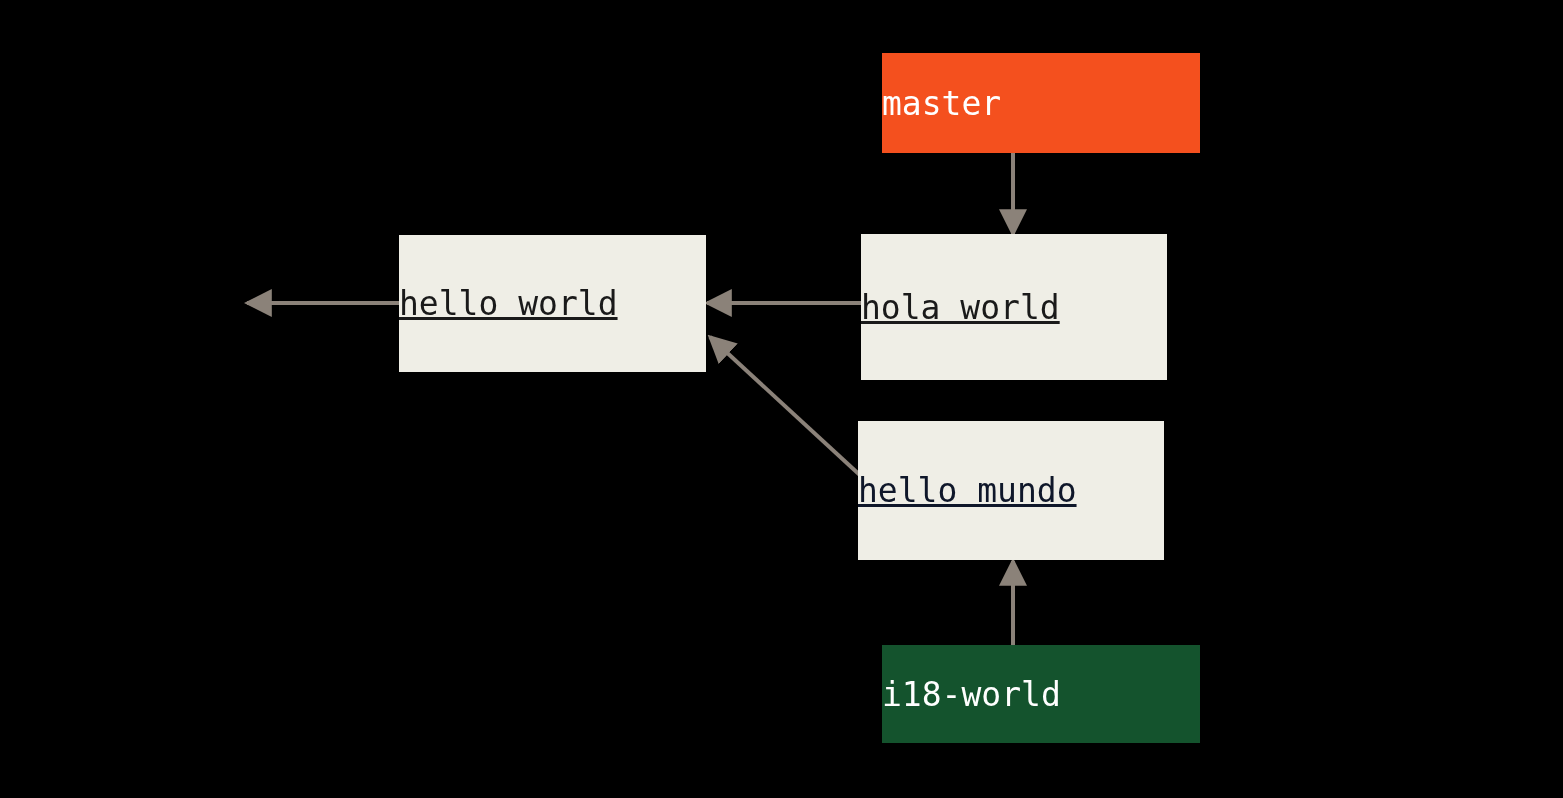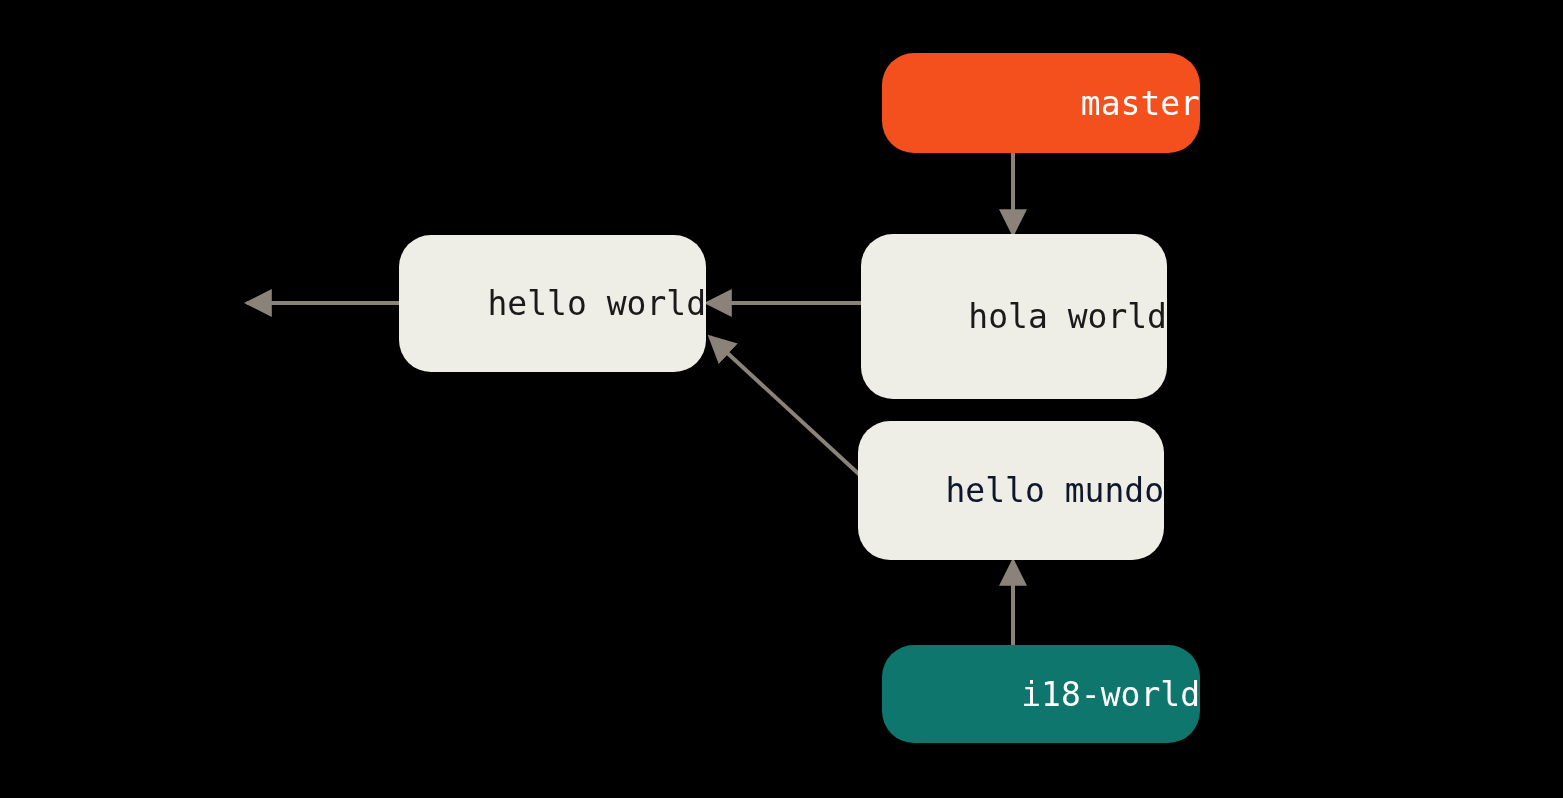"master" .node { border-radius: 32px -> none; justify-content: flex-end -> flex-start }
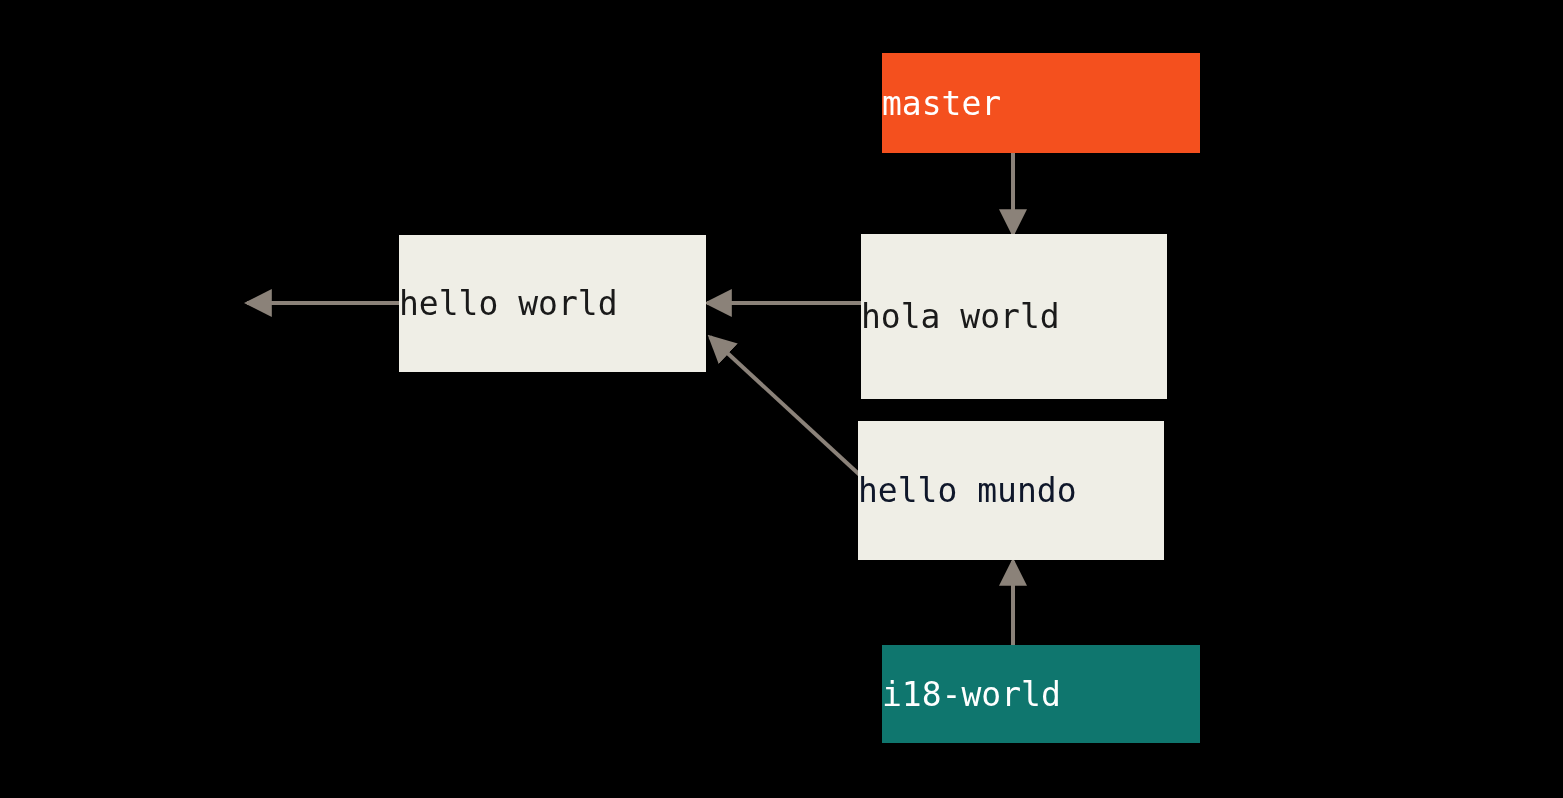"hello world" .node-commit { text-decoration: none -> underline }
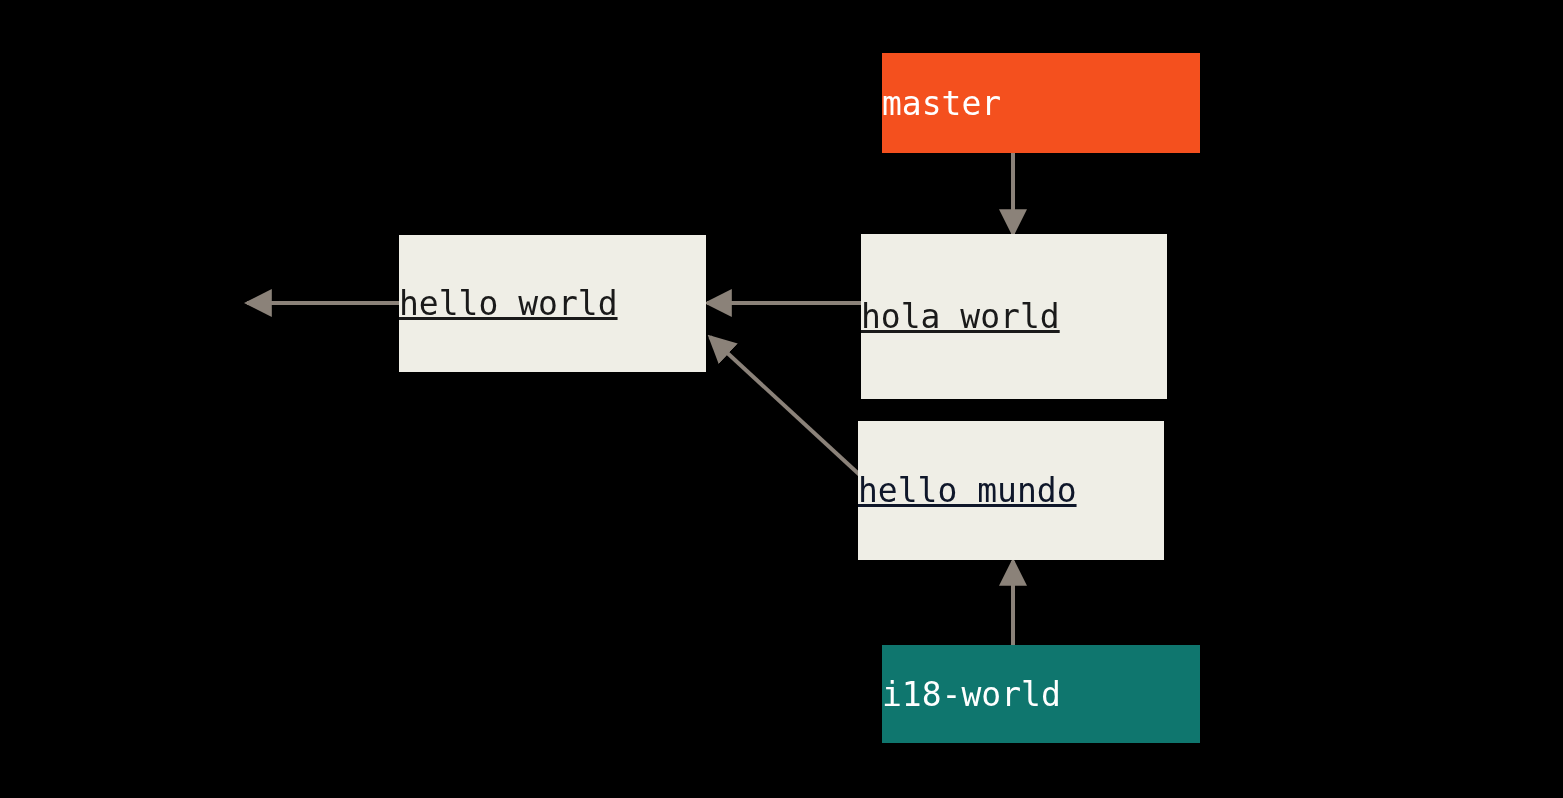"hola world" div.node { height: 165px -> 146px }
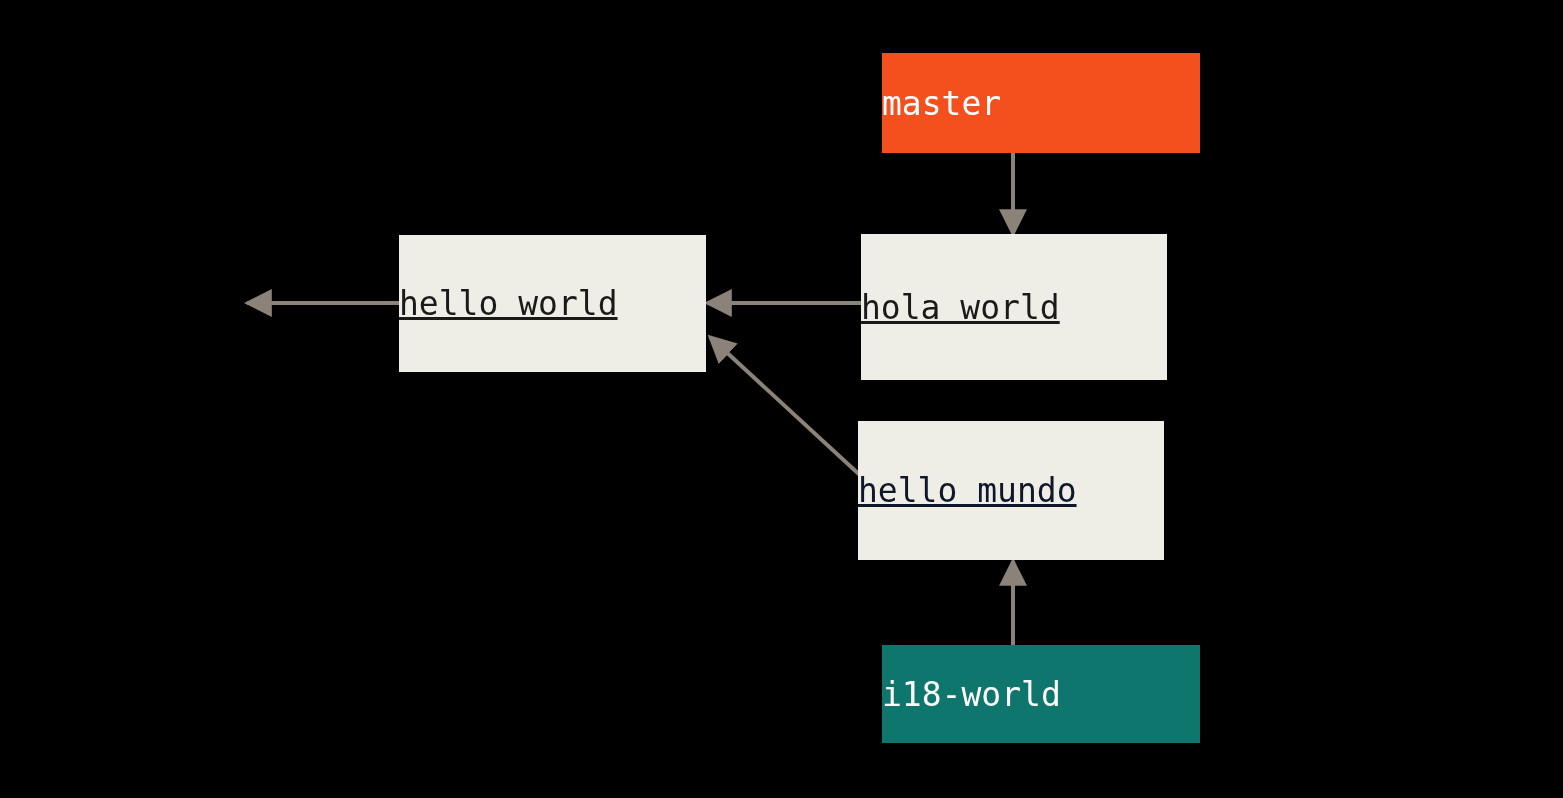"i18-world" div.node { background: #0f766e -> #14532d }
